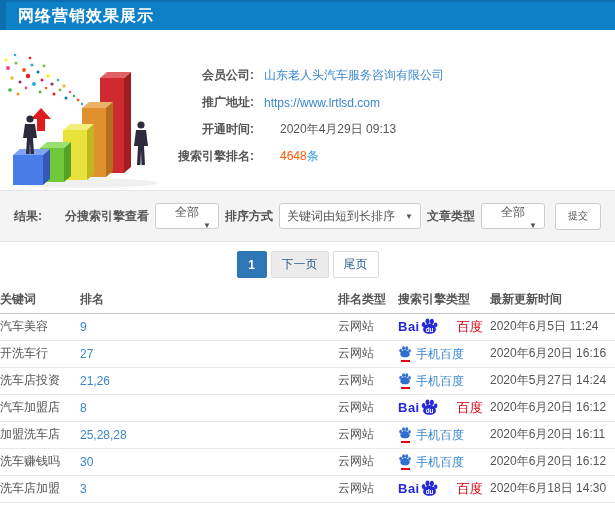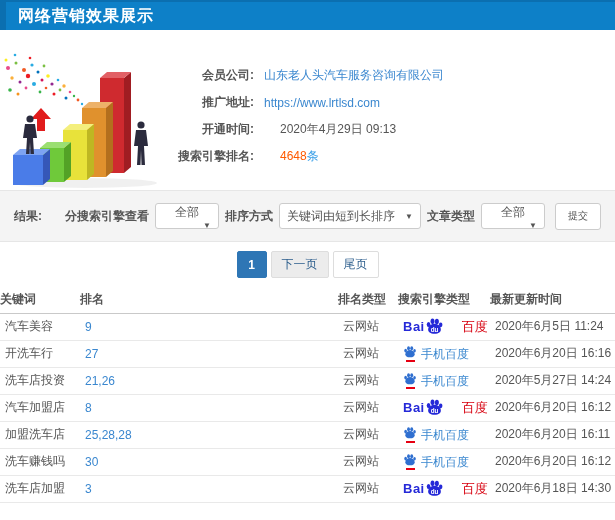"汽车美容" .results td { padding-left: 5px -> none }
